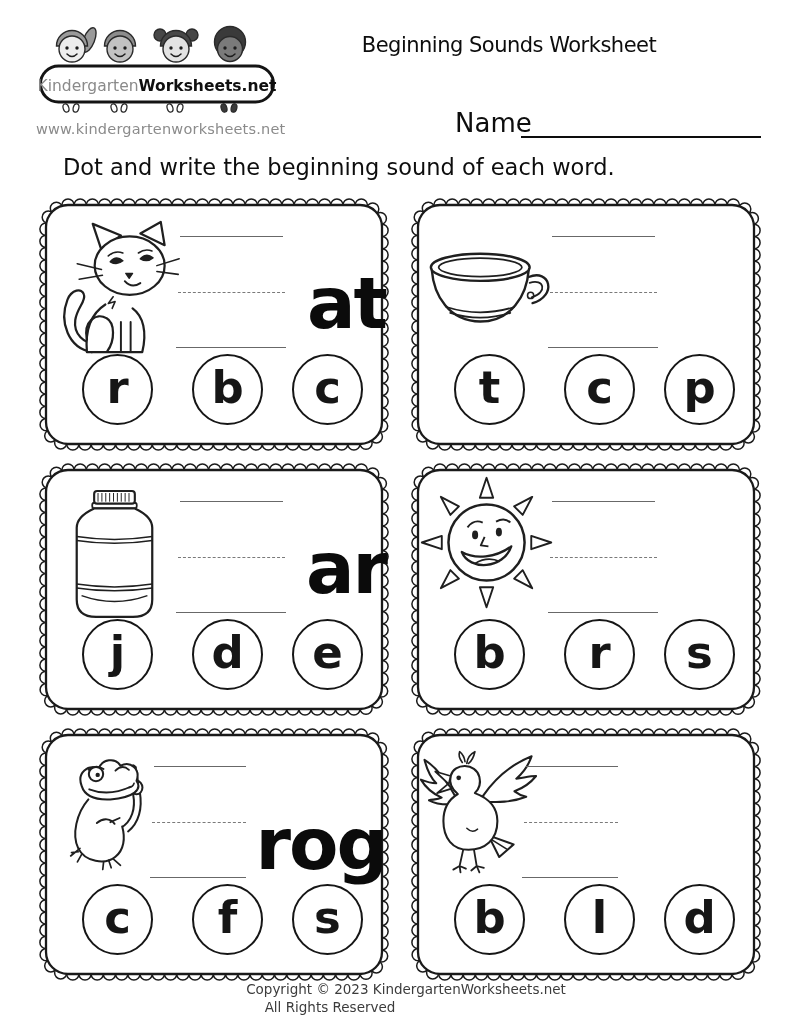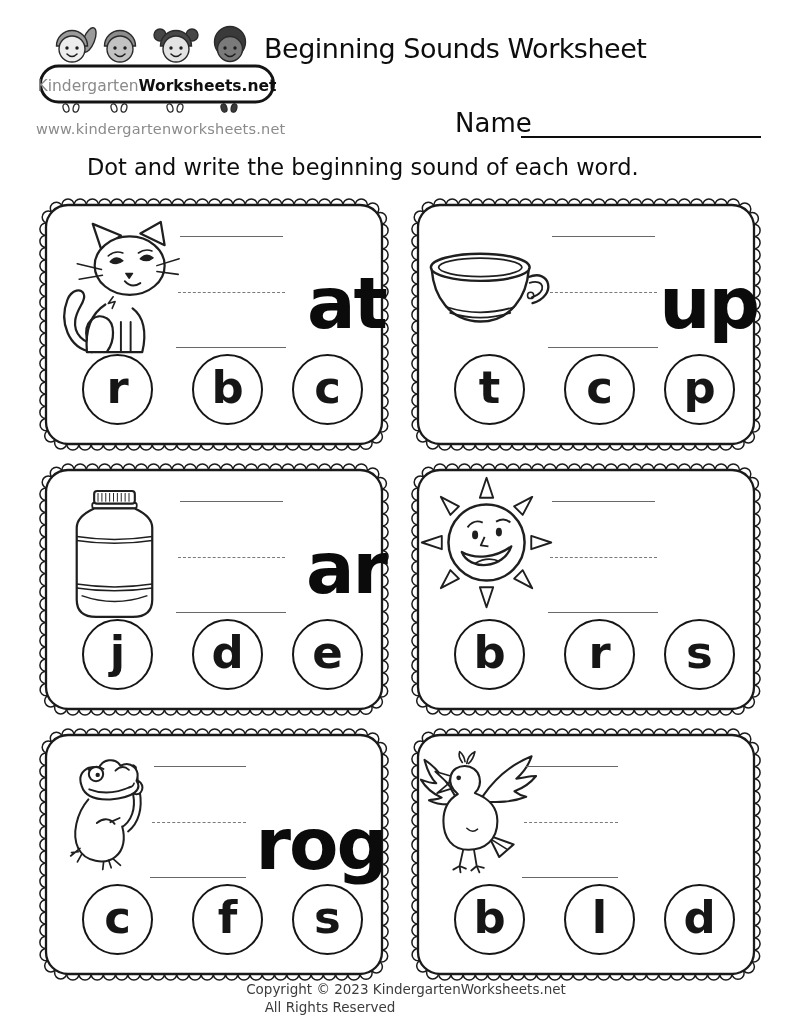"Beginning Sounds Worksheet" .title { font-size: 27px -> 21px; left: 264px -> 254px; text-align: none -> center }
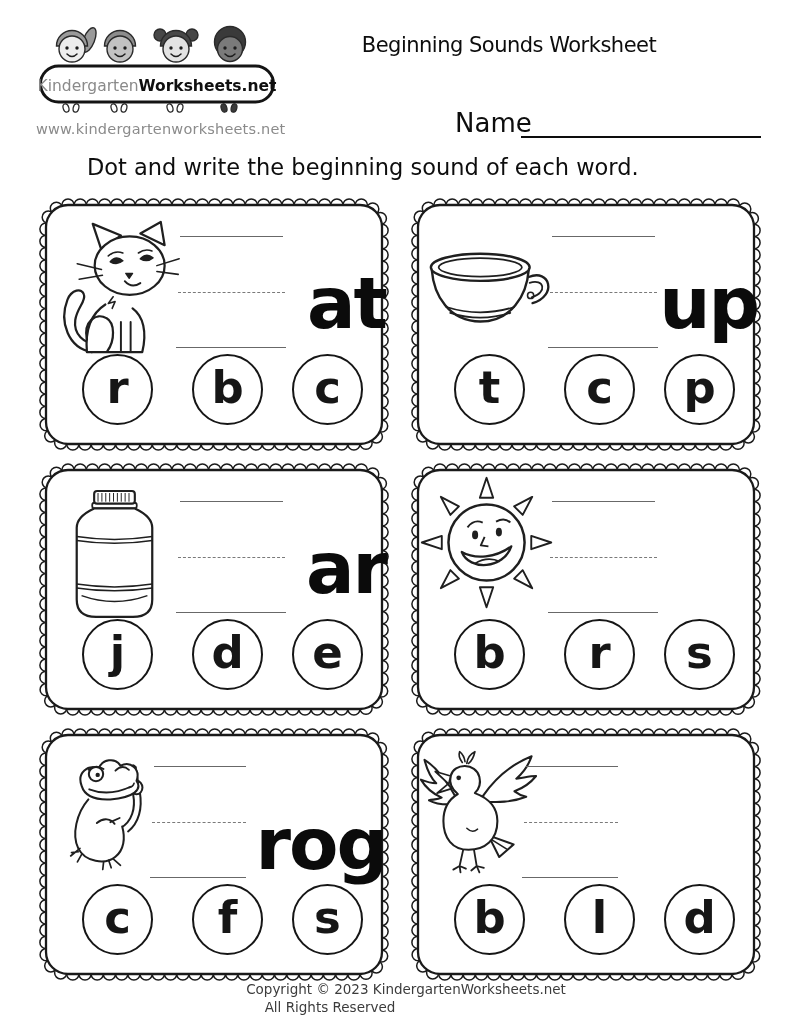"Dot and write the beginning" .instruction { margin-left: 24px -> none }
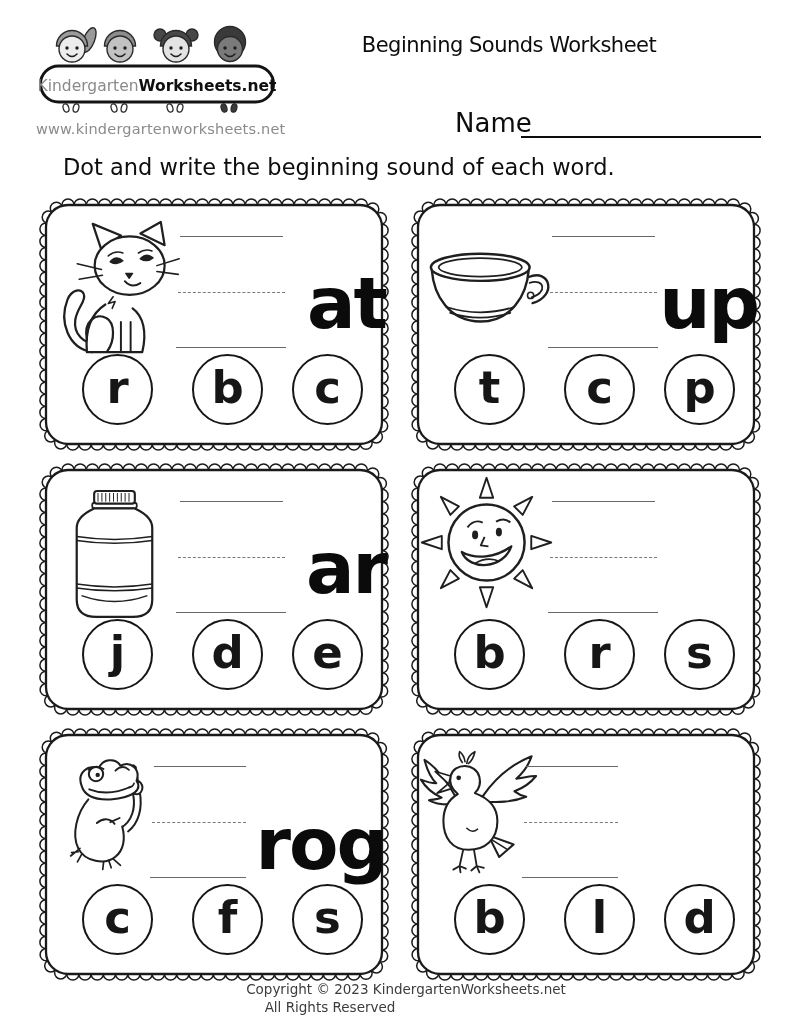"up" div.word { html: <div>up</div> -> none }
